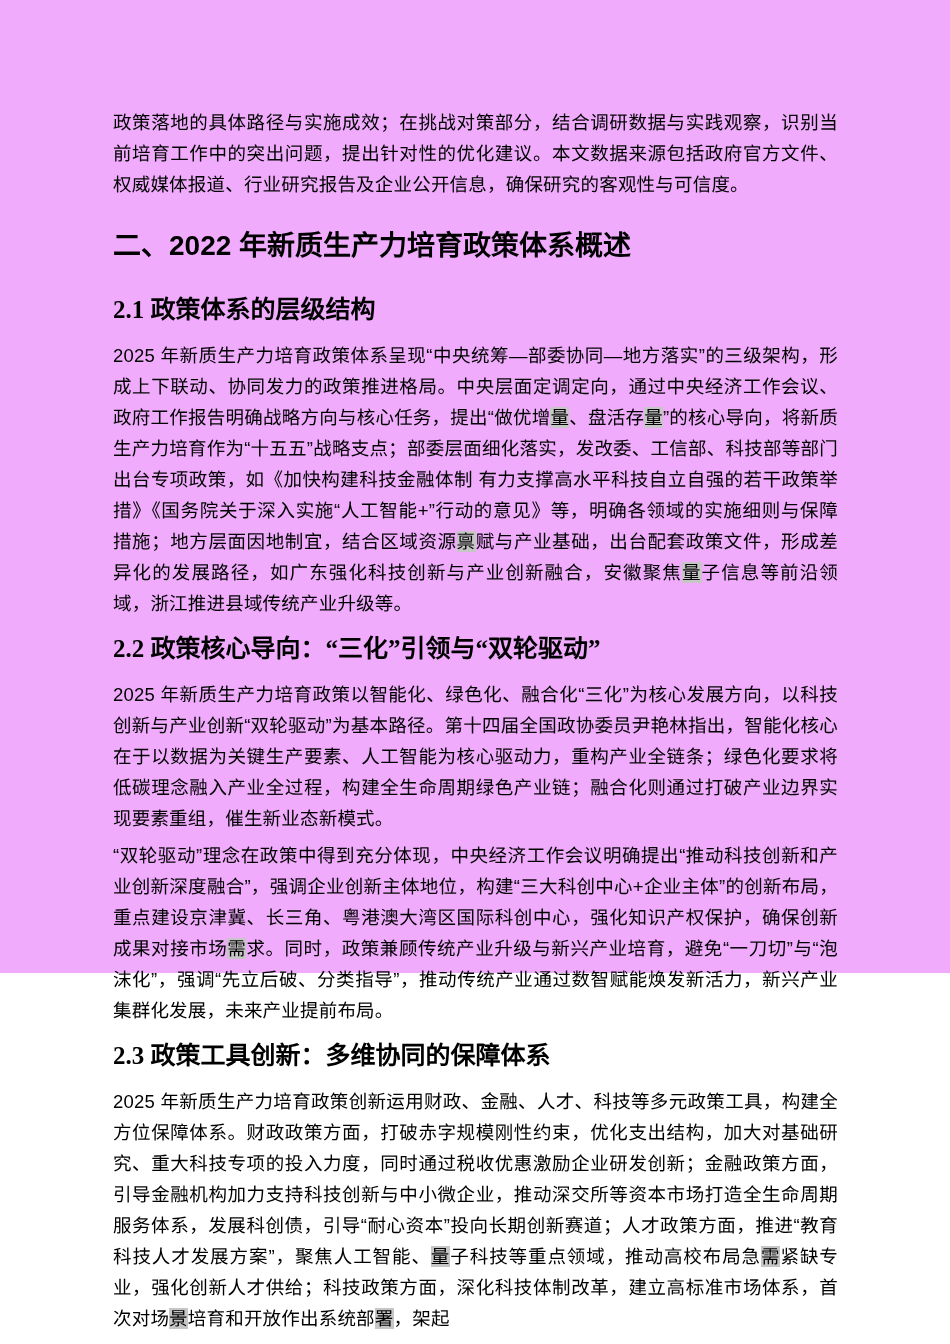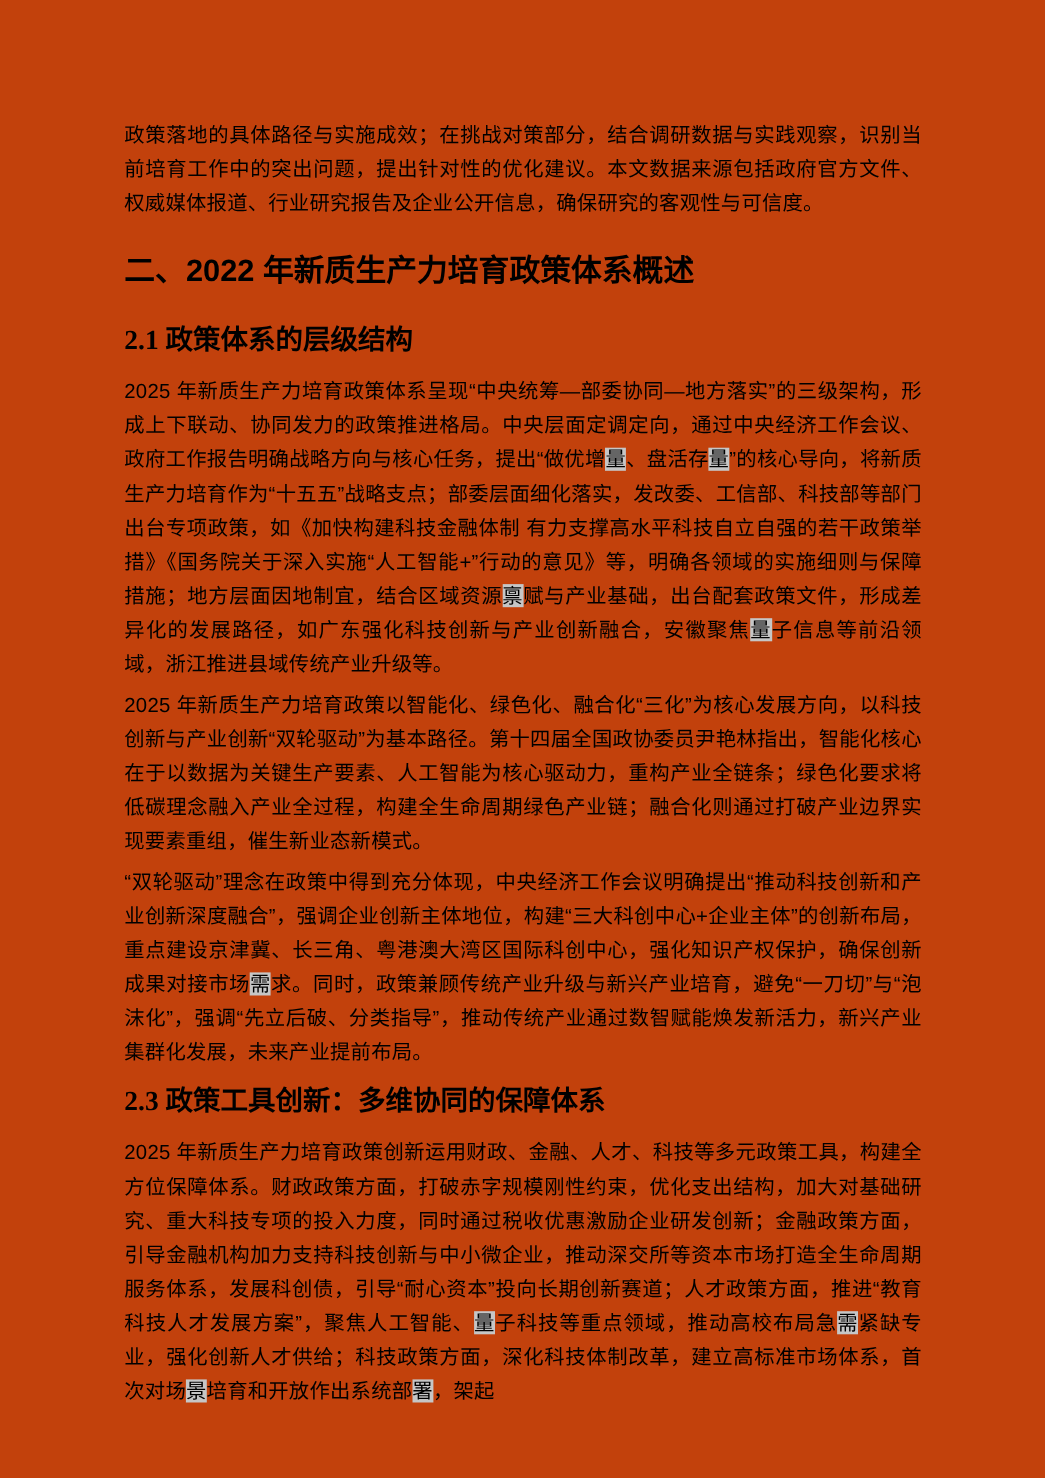"政策落地的具体路径与实施成效；在挑战对策部分，结合调研数据与实践观察，识别当前培" .page { background: #c2410c -> #f0abfc; height: 1344px -> 973px }
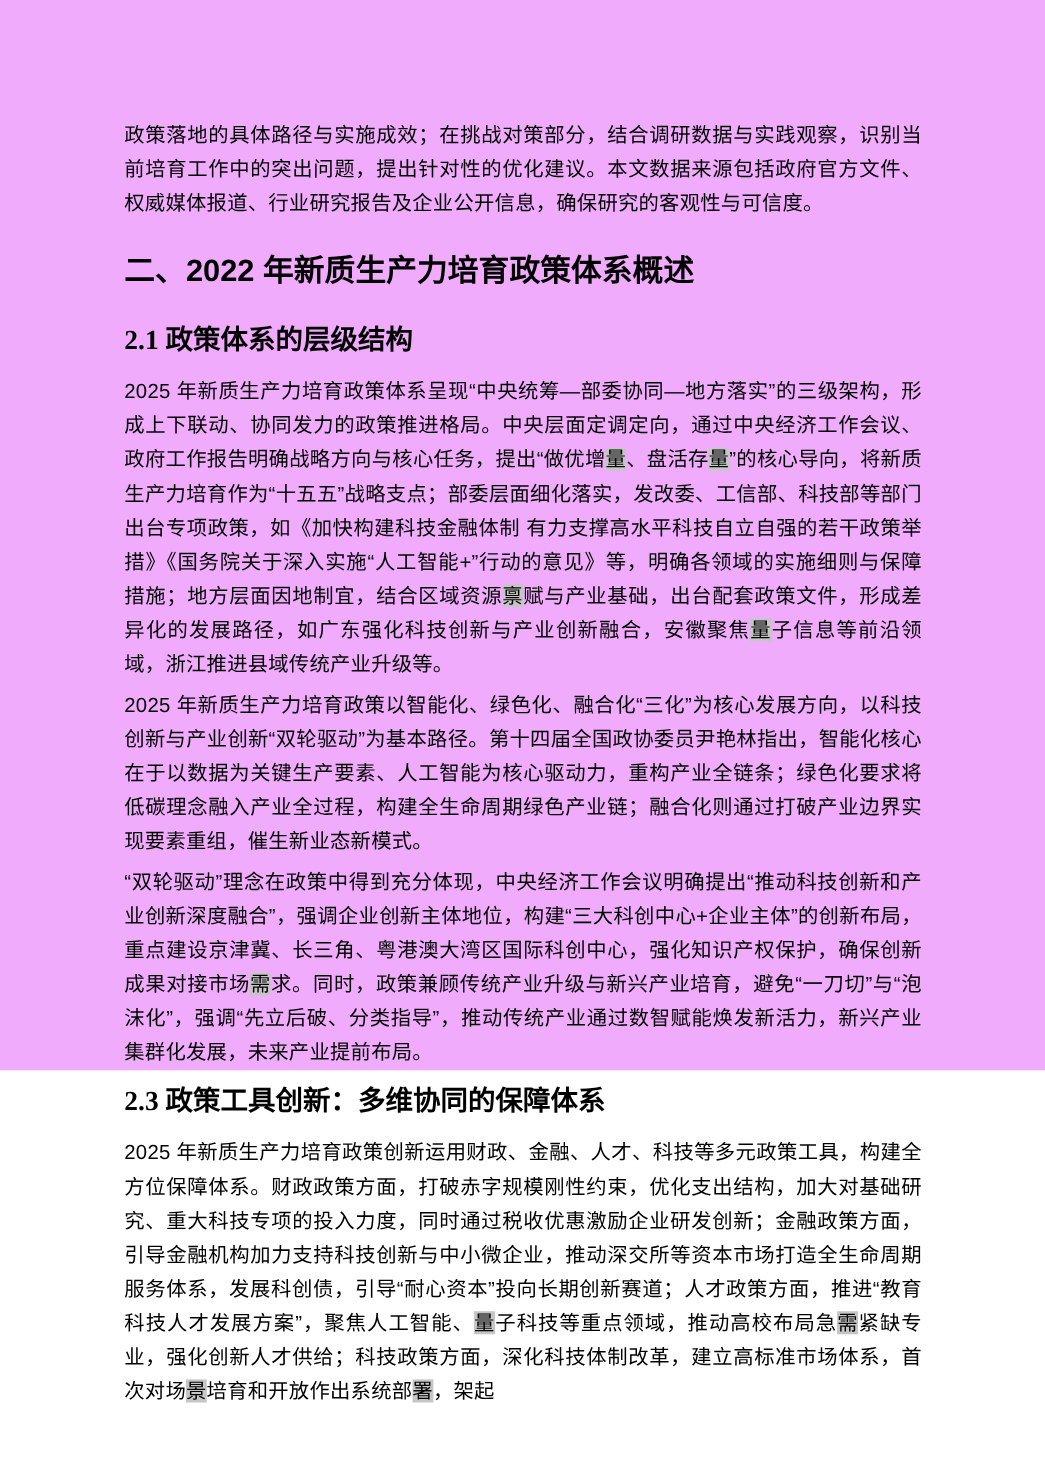"2.2 政策核心导向：“三化”引领与“双轮驱动”" h2.section-heading { html: none -> <h2>2.2 政策核心导向：“三化”引领与“双轮驱动”</h2> }
